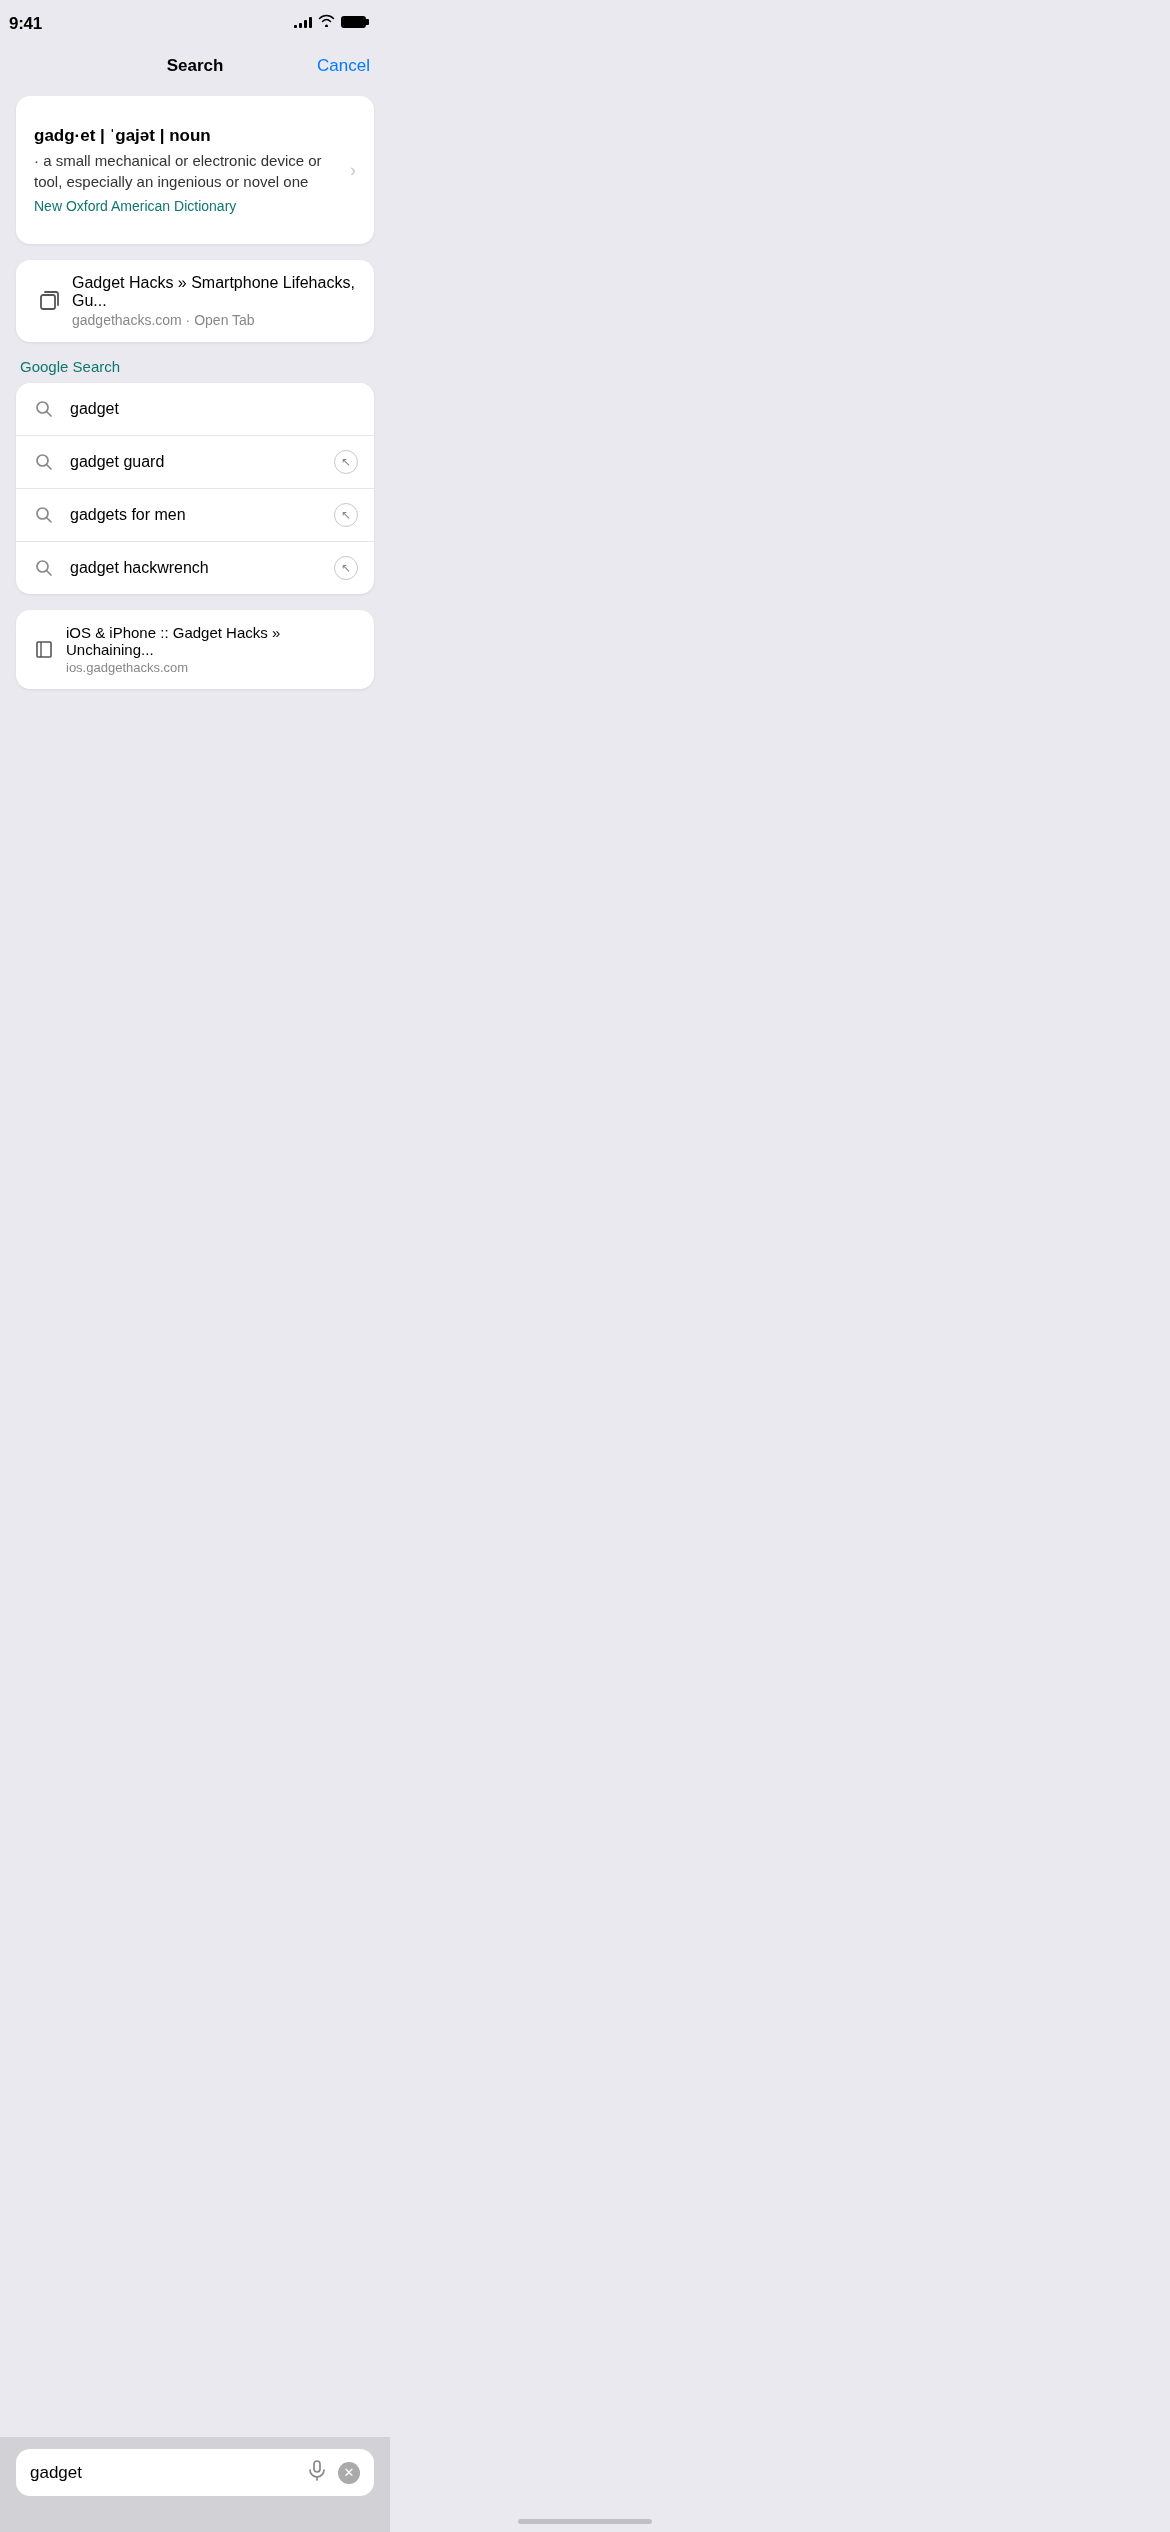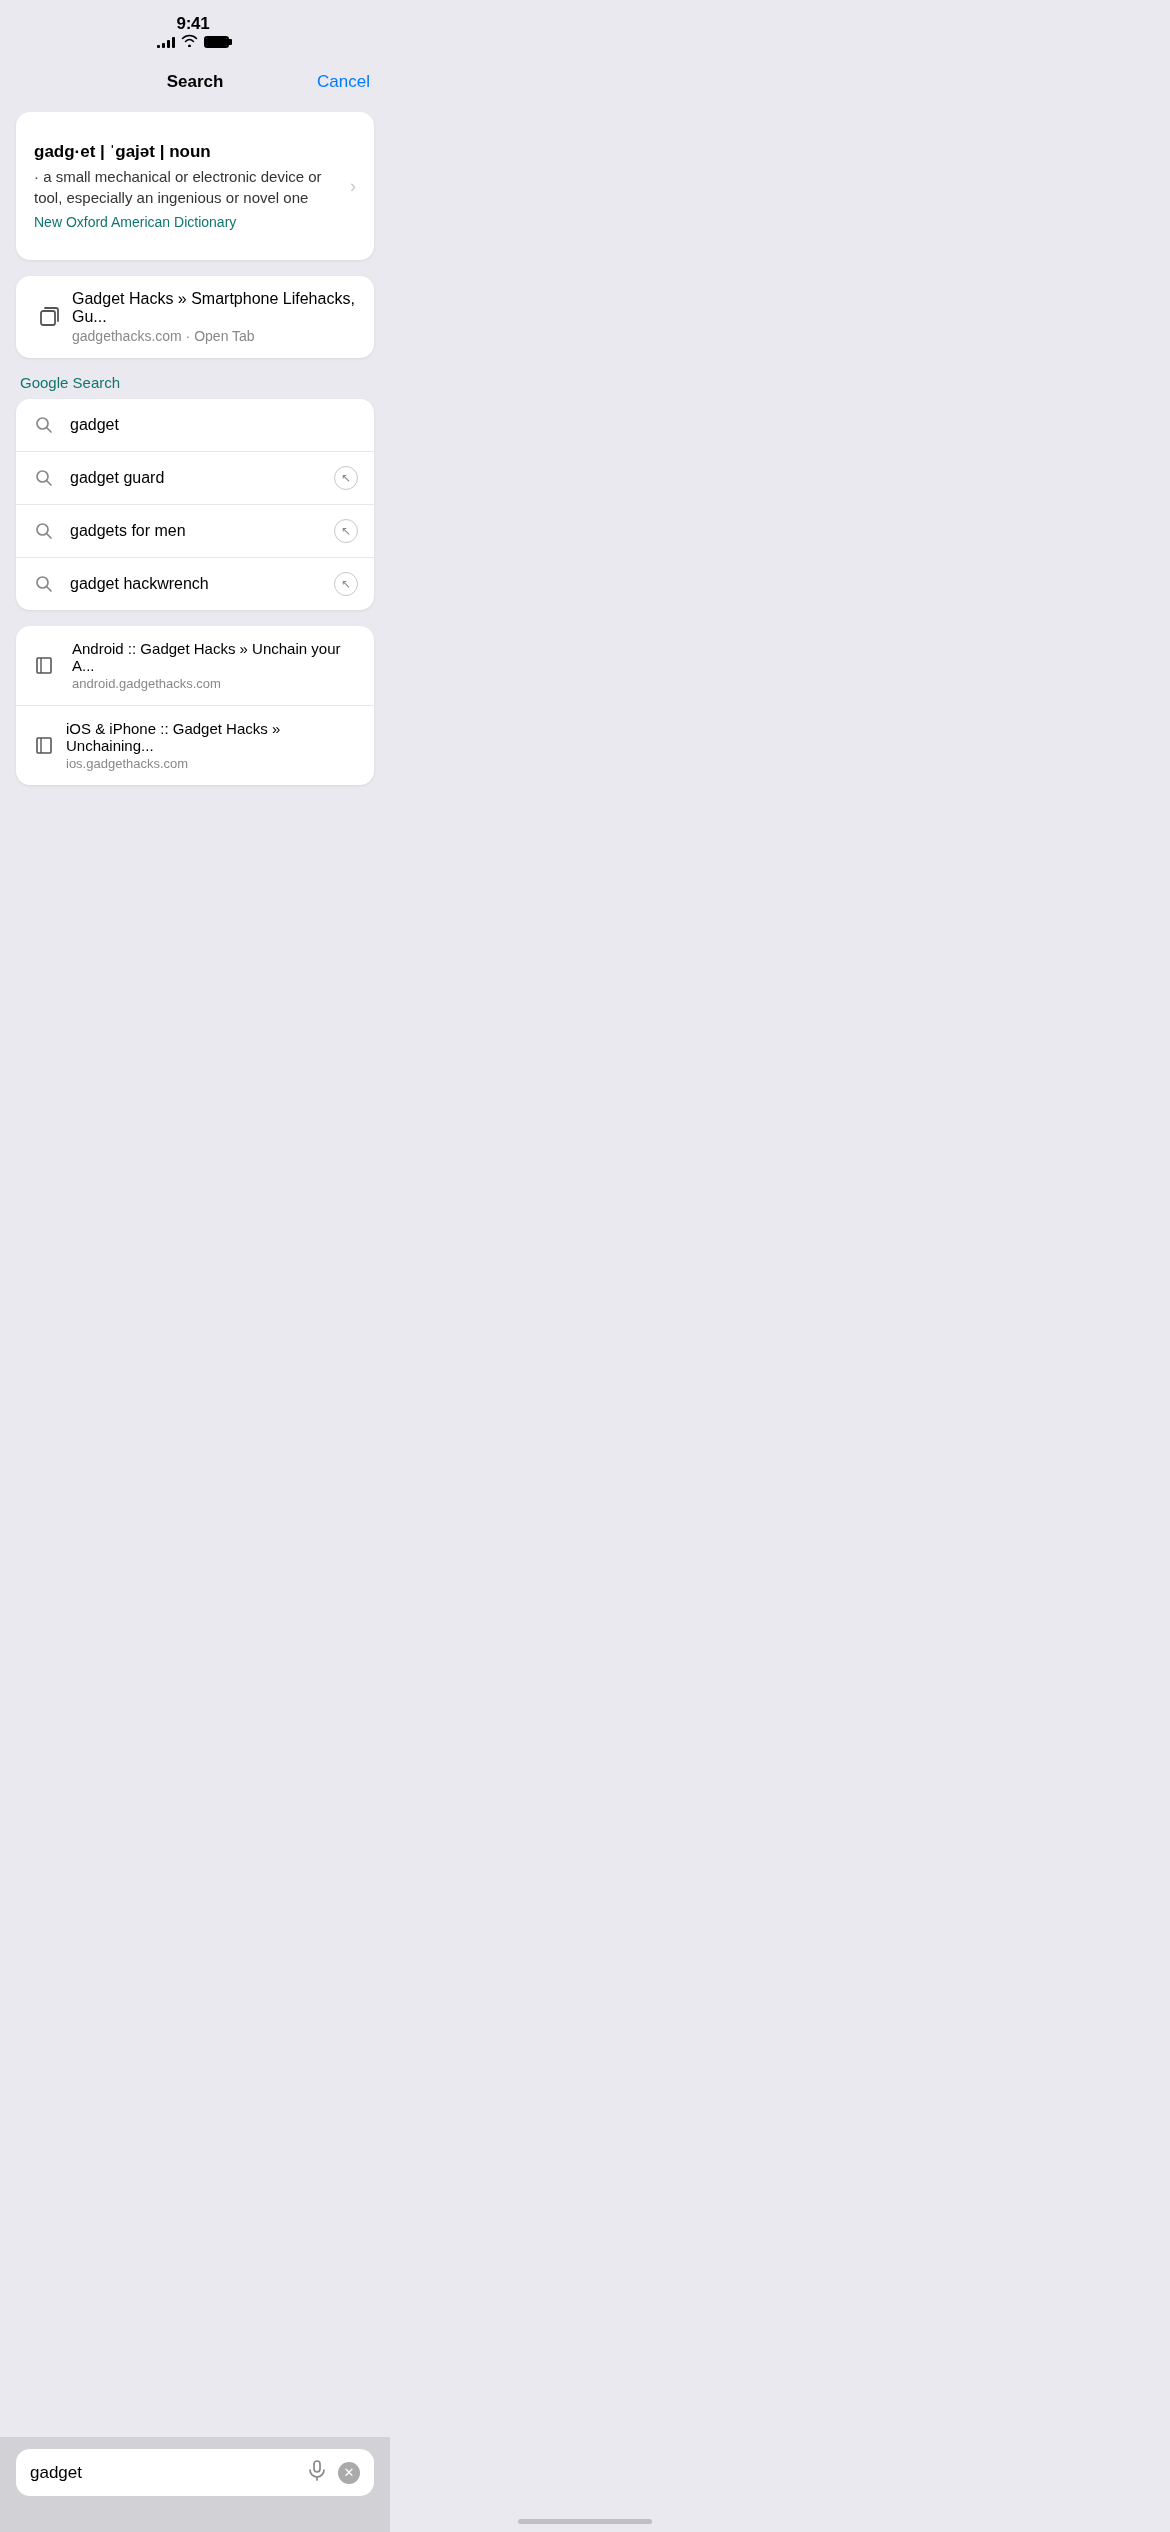"9:41" .status-bar { align-items: center -> flex-start; flex-direction: column -> none; padding: 14px 24px 6px 20px -> 14px 24px 6px 9px }
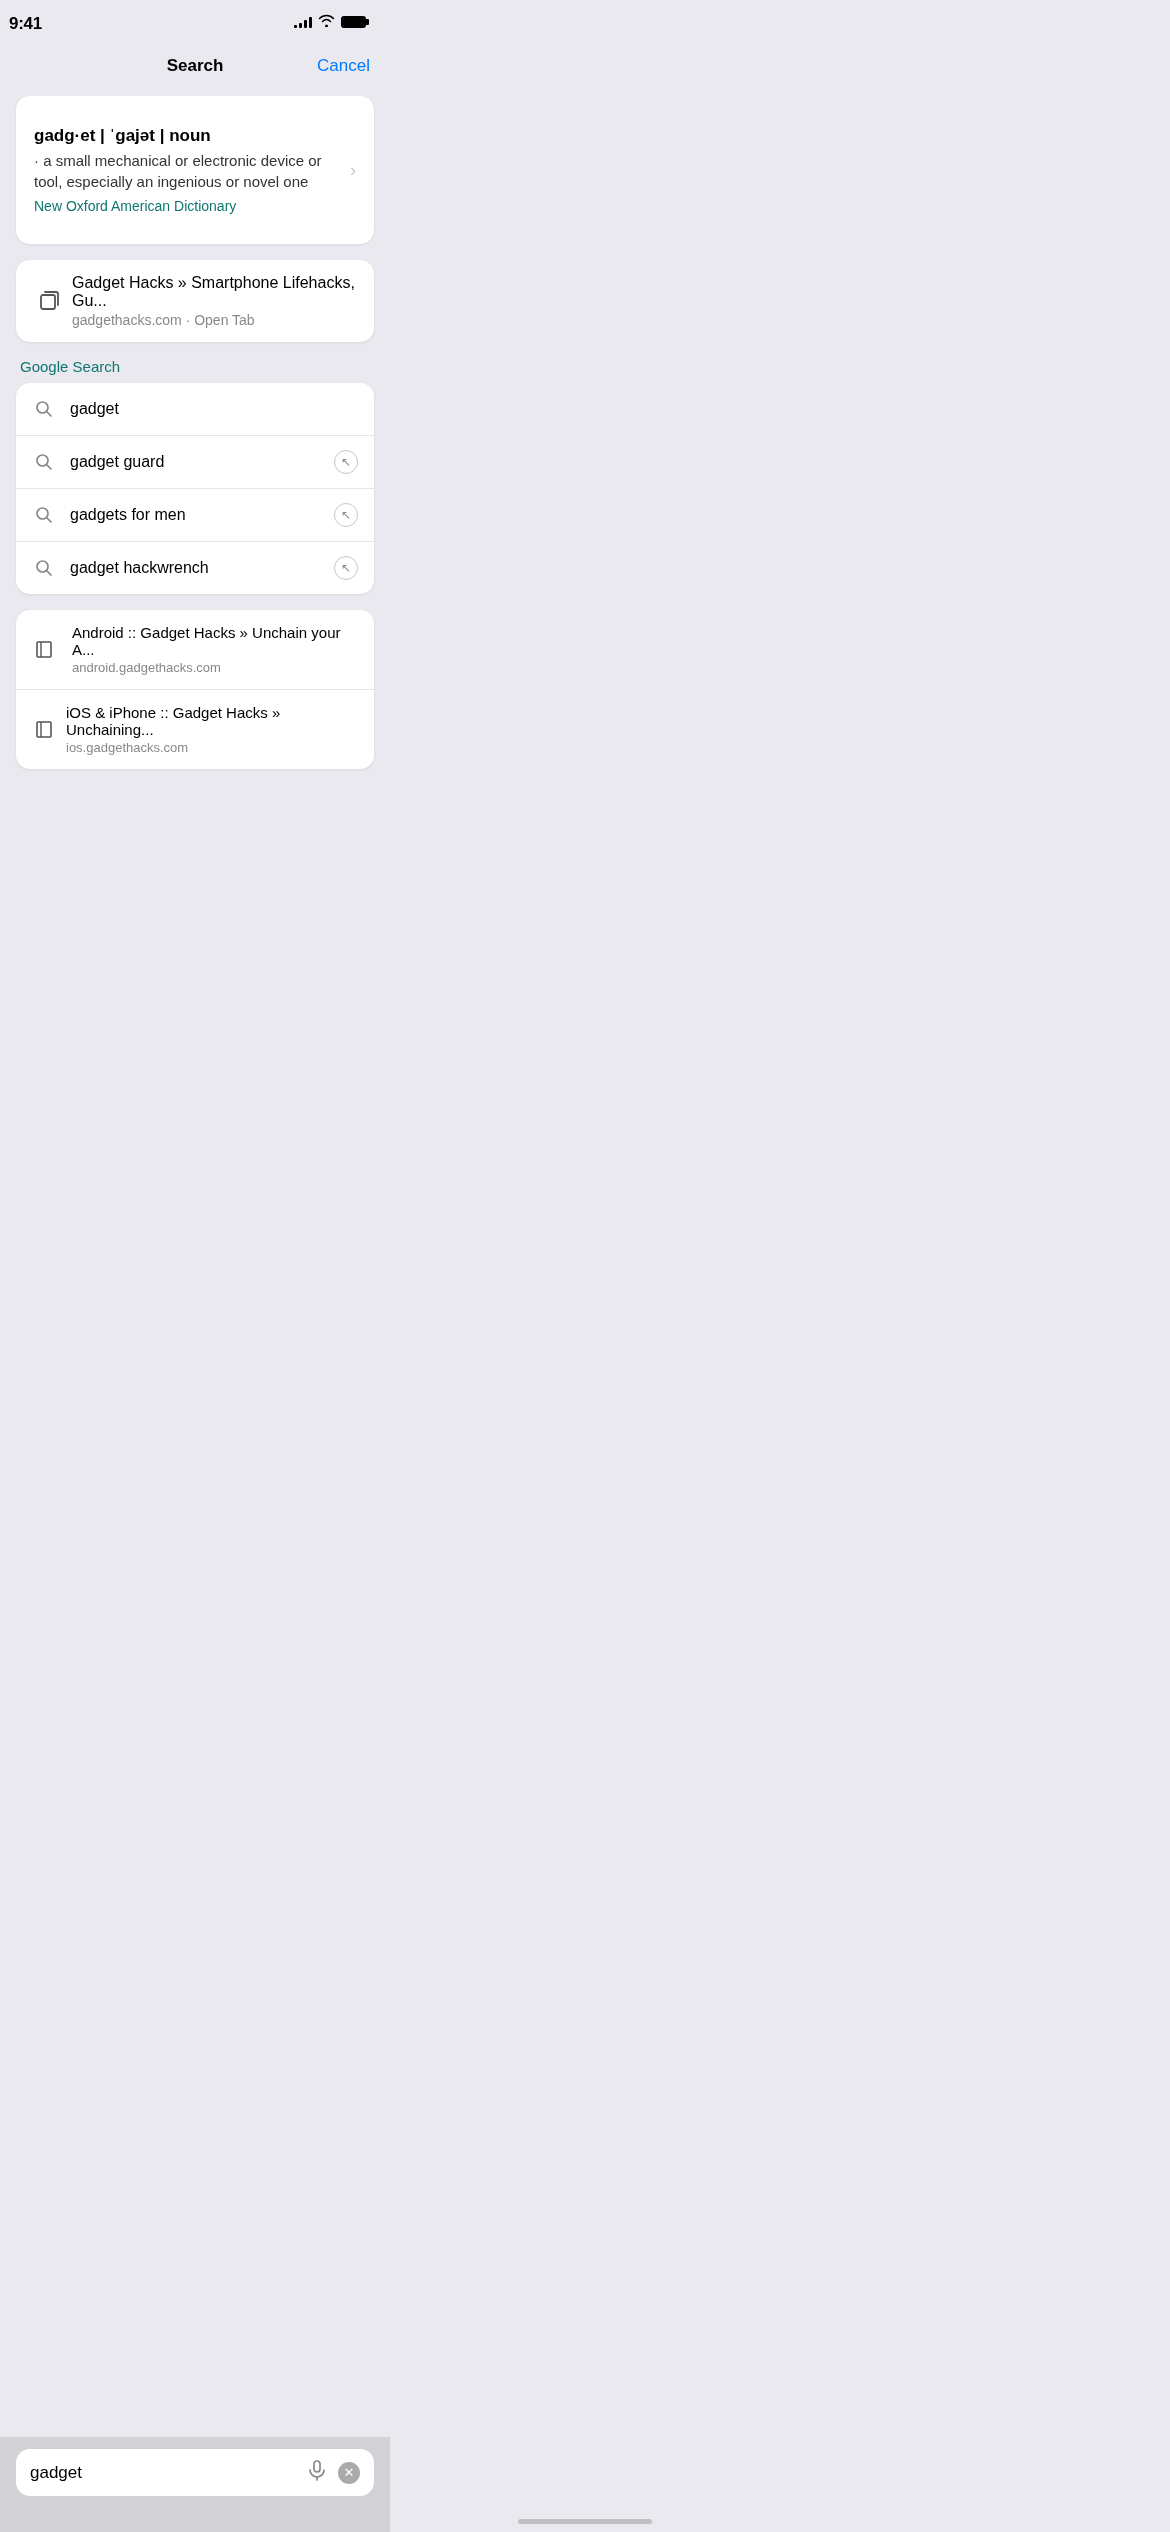"Android :: Gadget Hacks »" div.bookmark-item { html: <div> <div> <svg> <path></path> <line></line> </svg> </div> <div> <div>Android :: Gadget Hacks » Unchain your A...</div> <div>android.gadgethacks.com</div> </div> </div> -> none }
